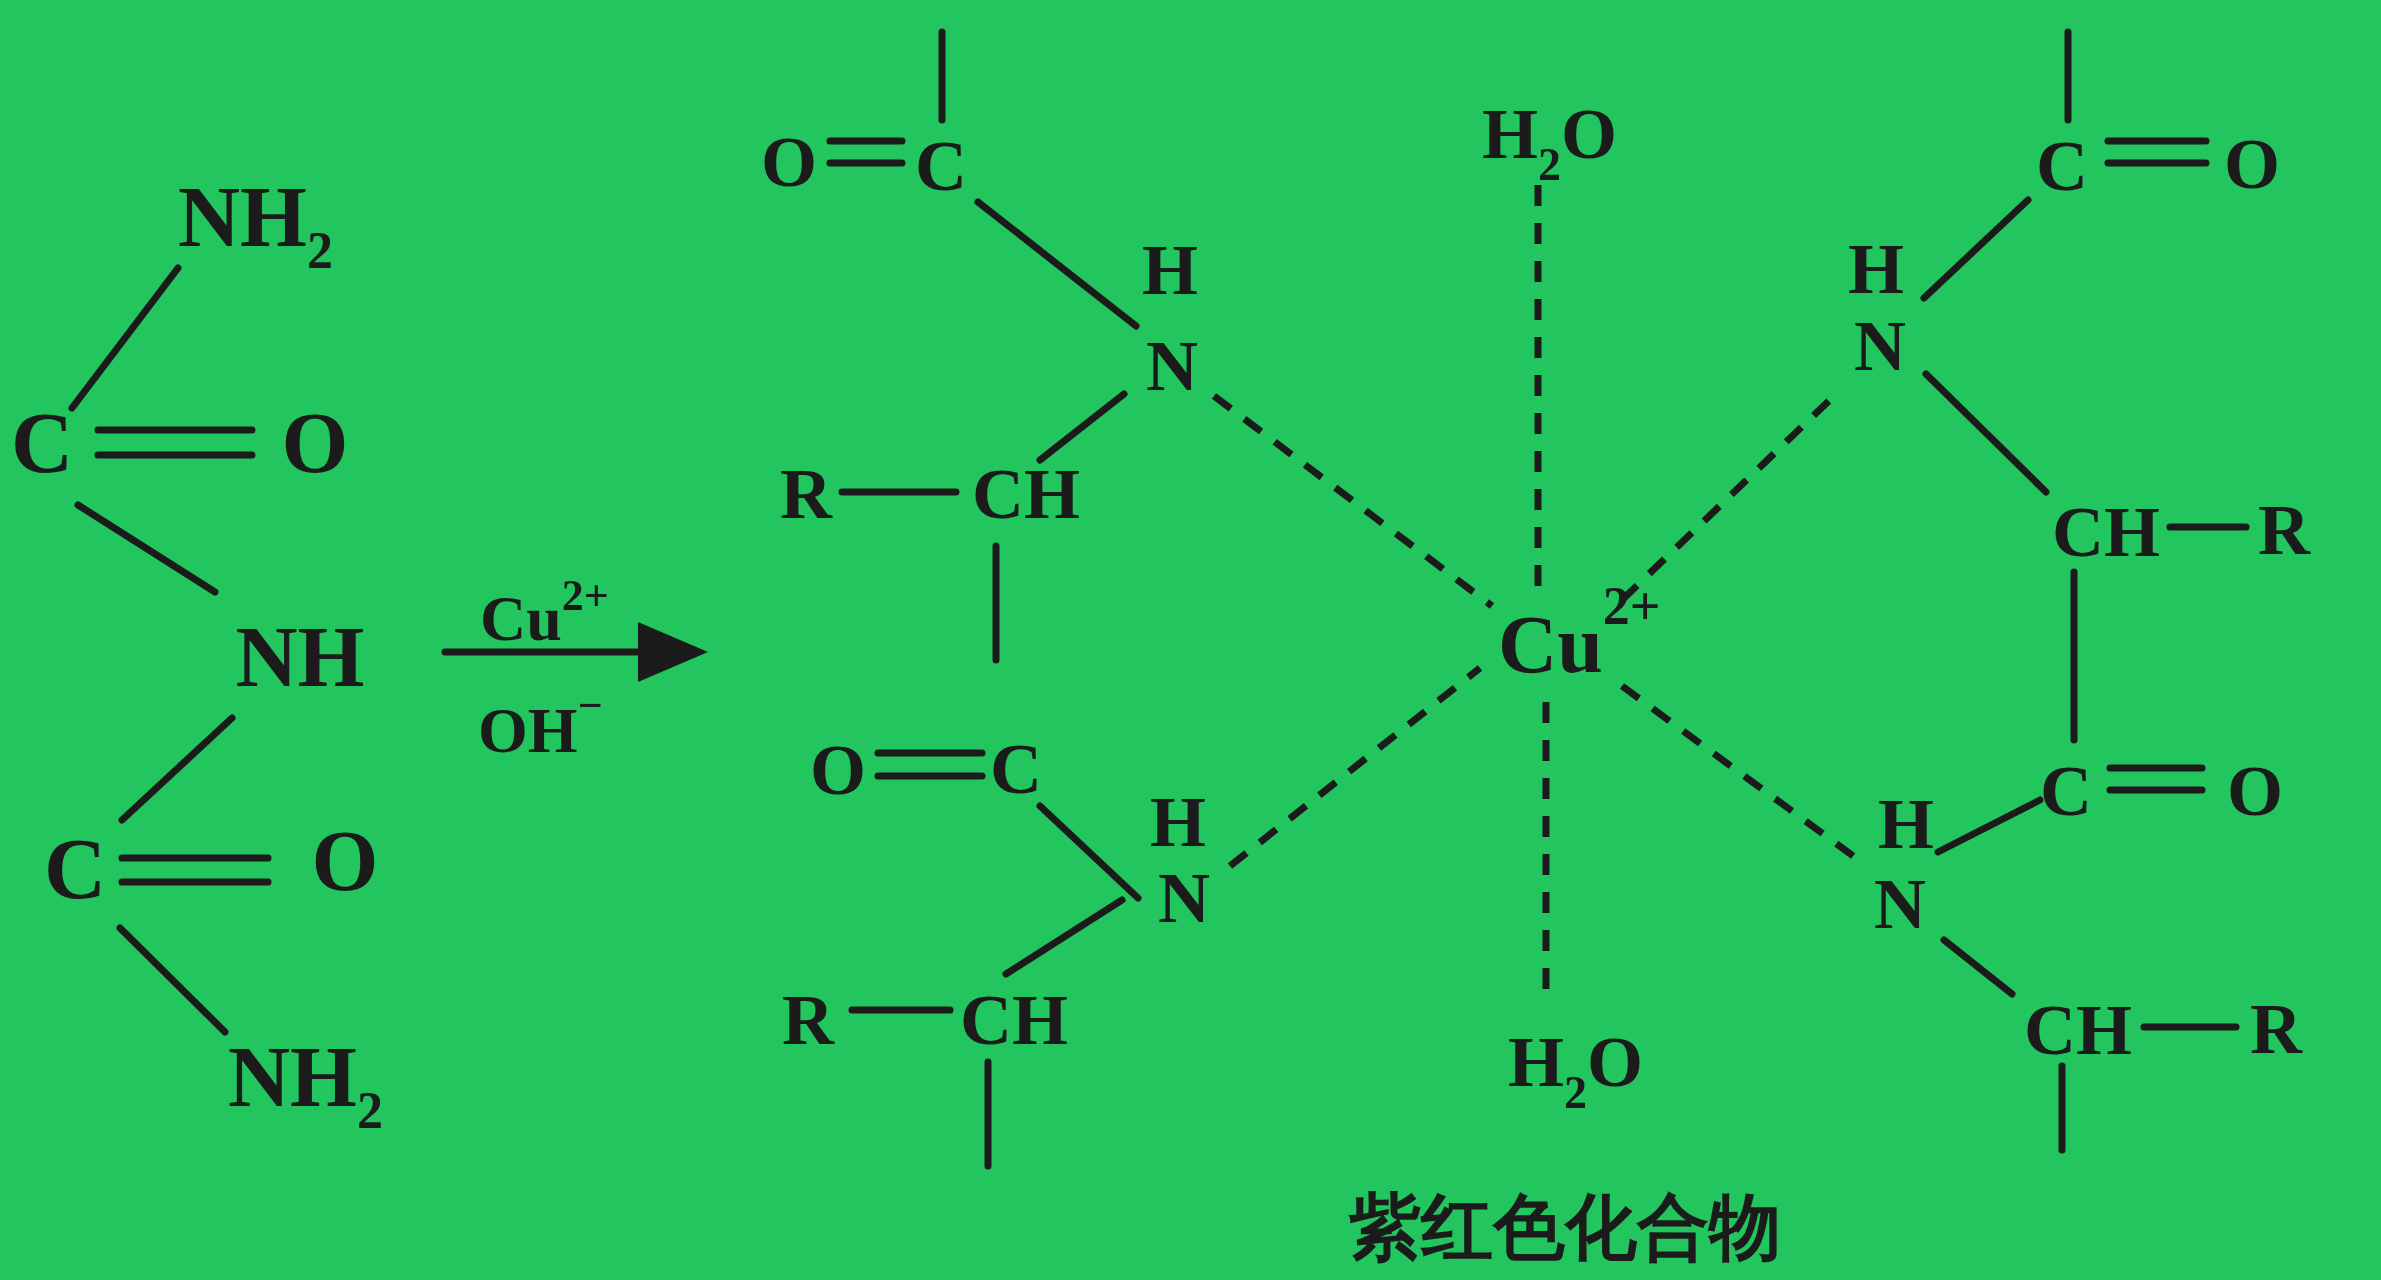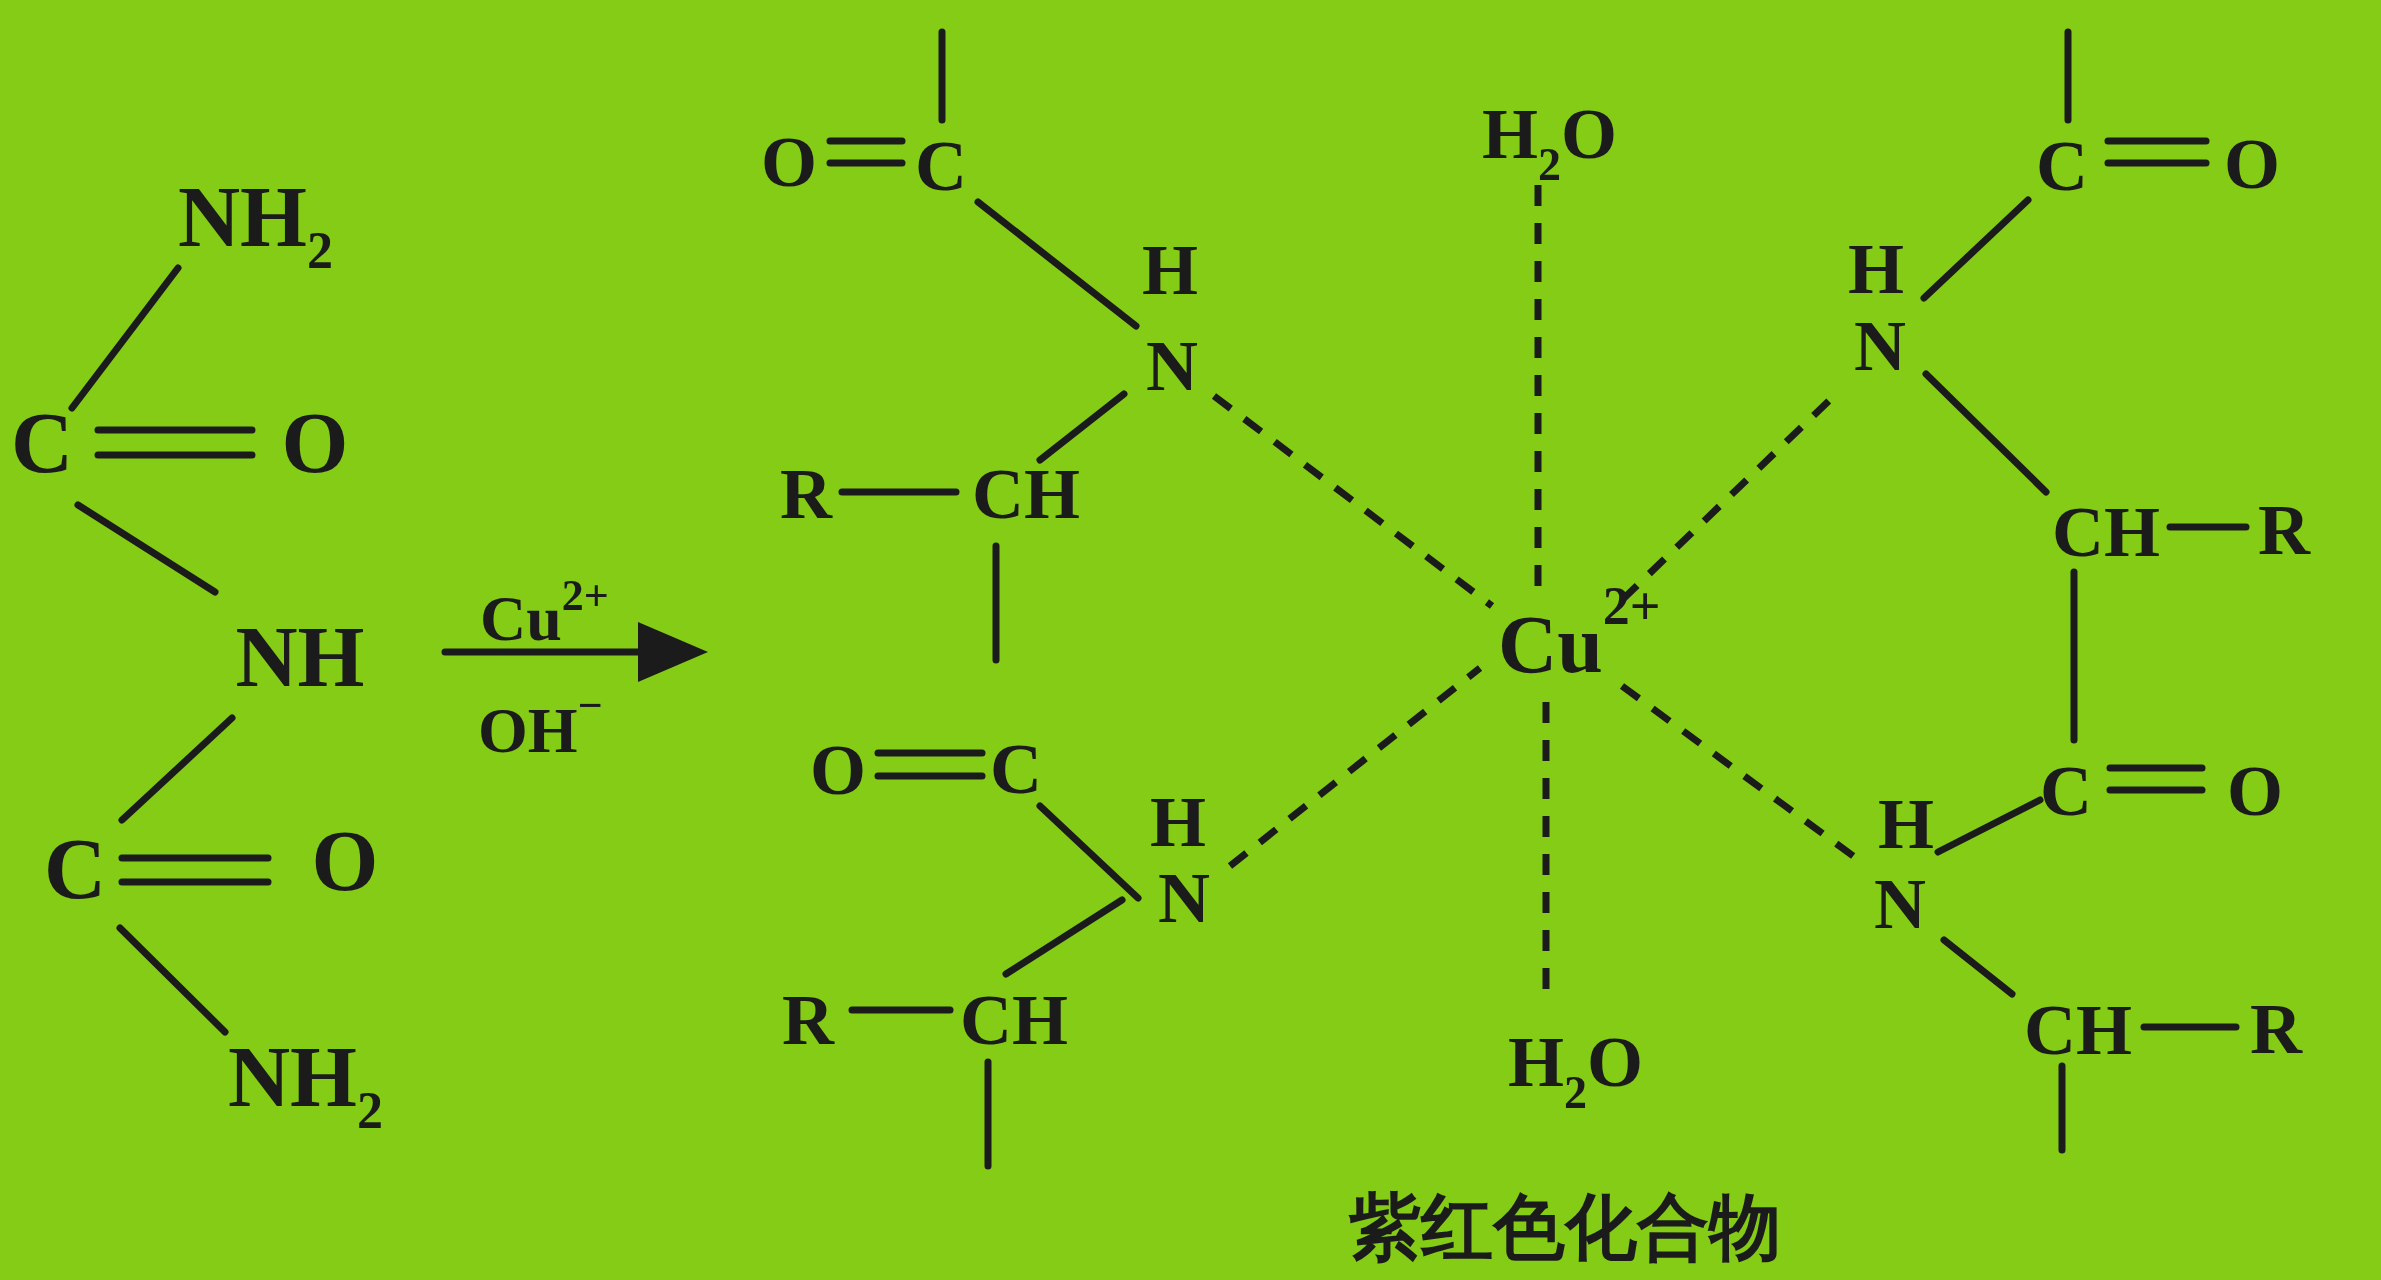"NH2" .page { background: #84cc16 -> #22c55e }
